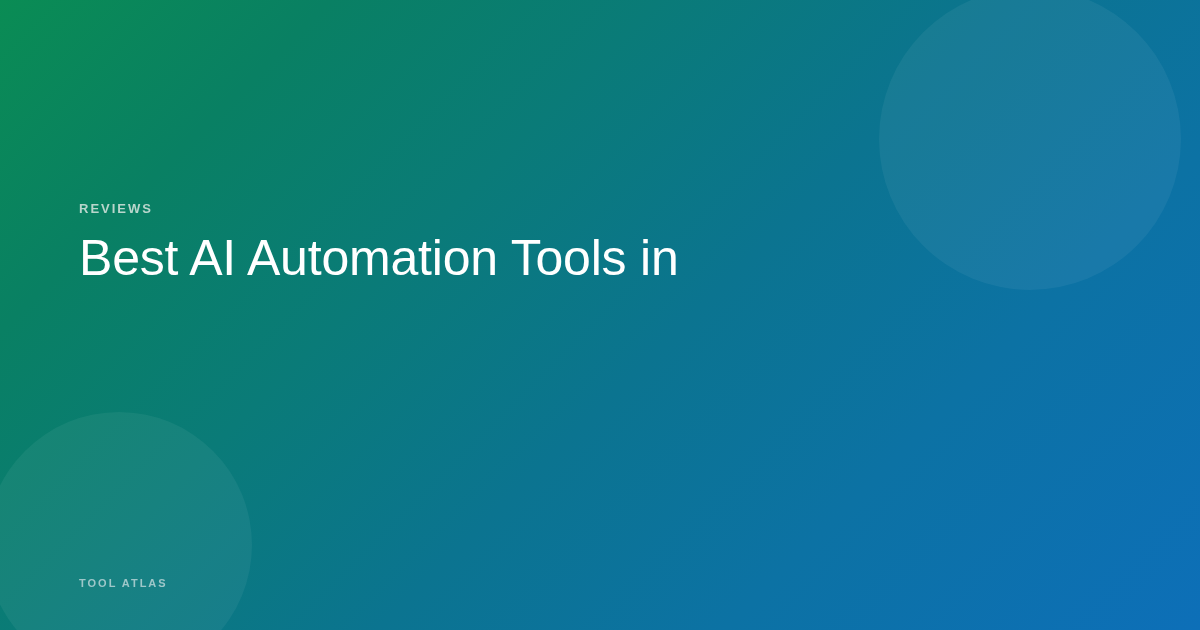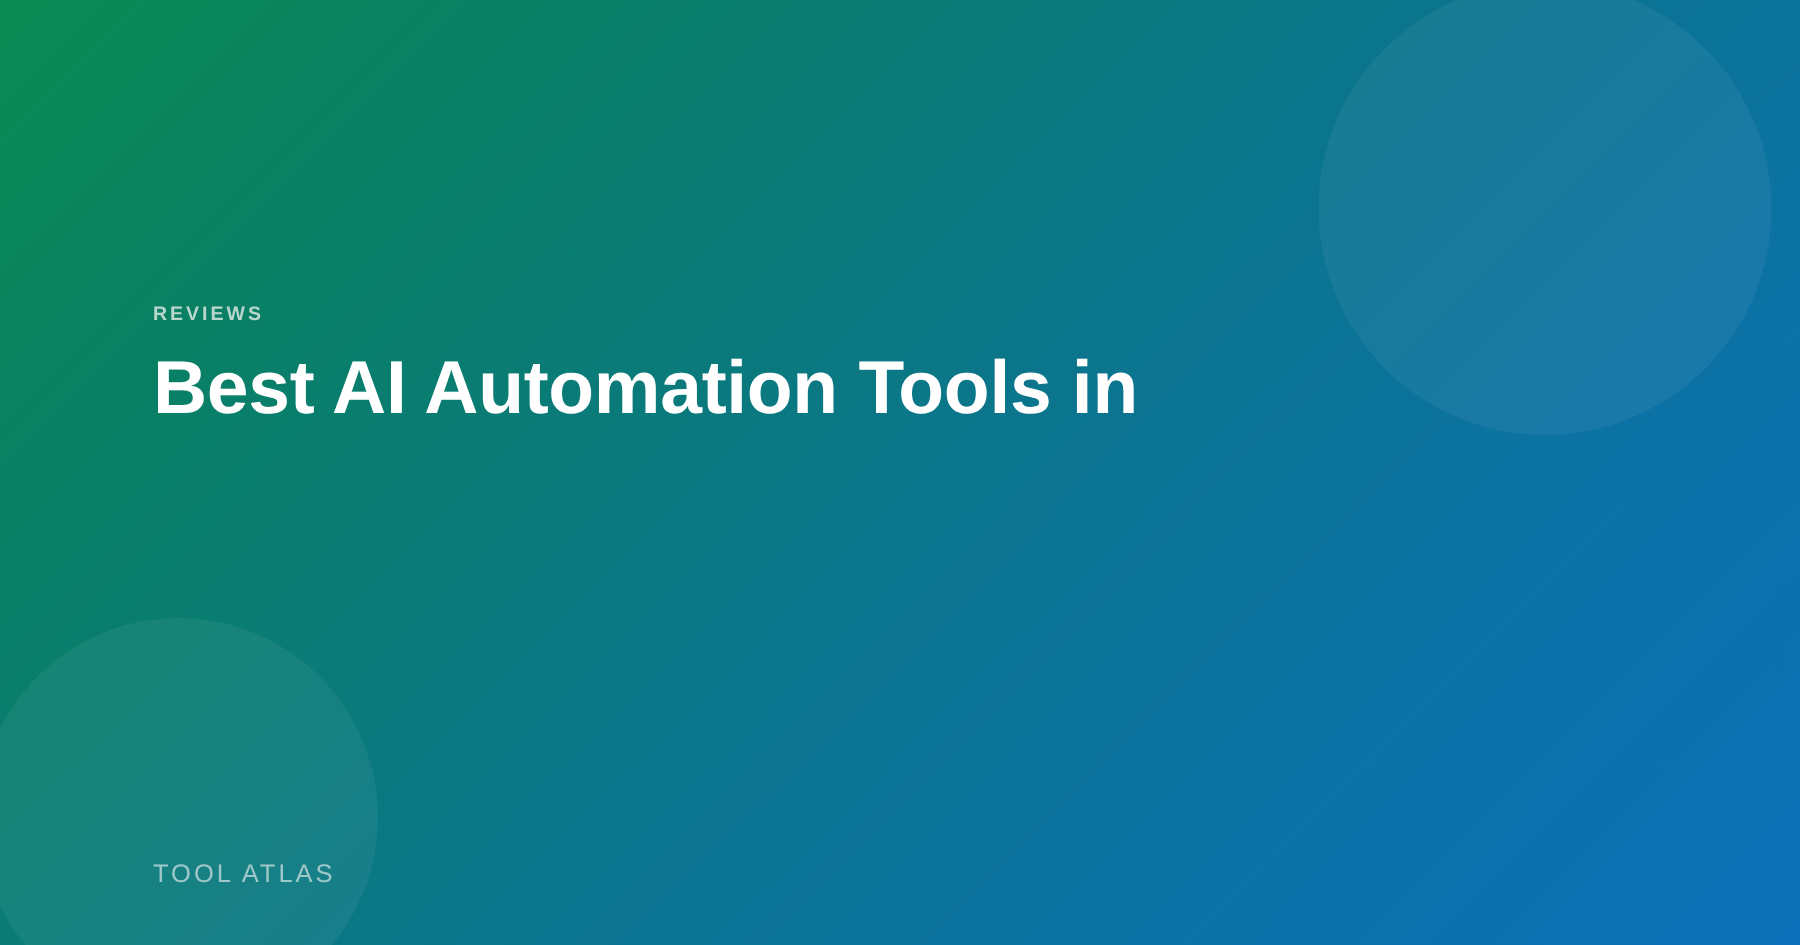"REVIEWS" .content { margin-left: 23px -> none }
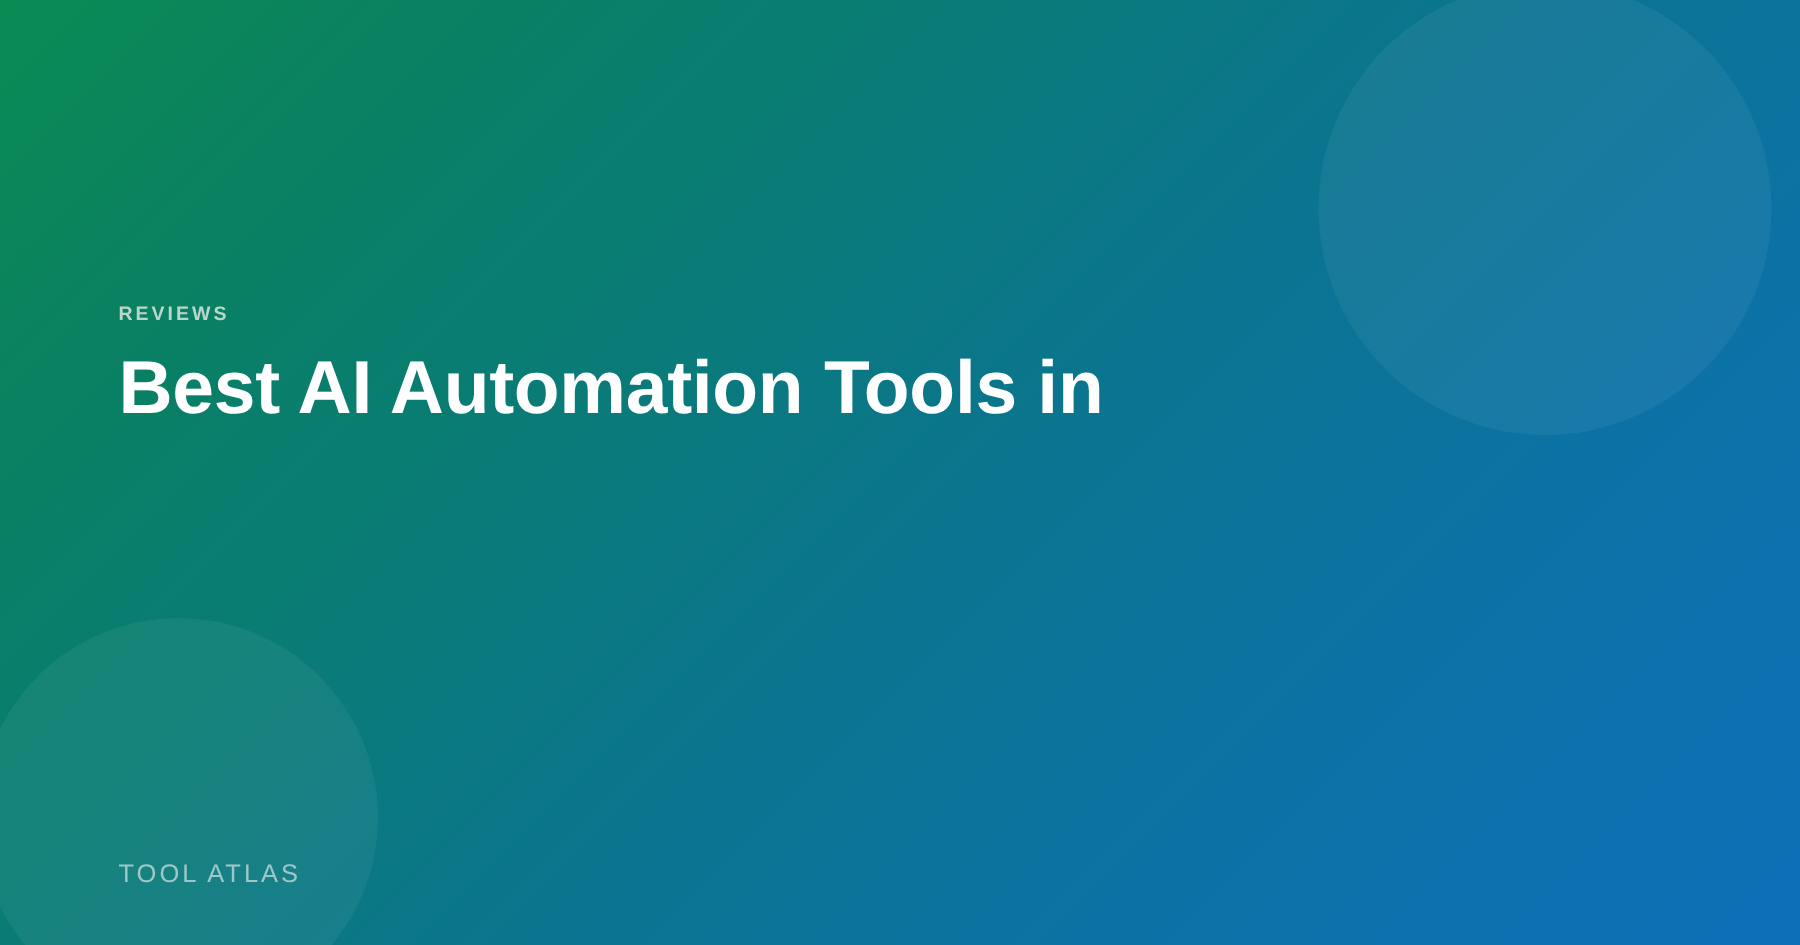"Best AI Automation Tools in" .headline { font-weight: bold -> normal }
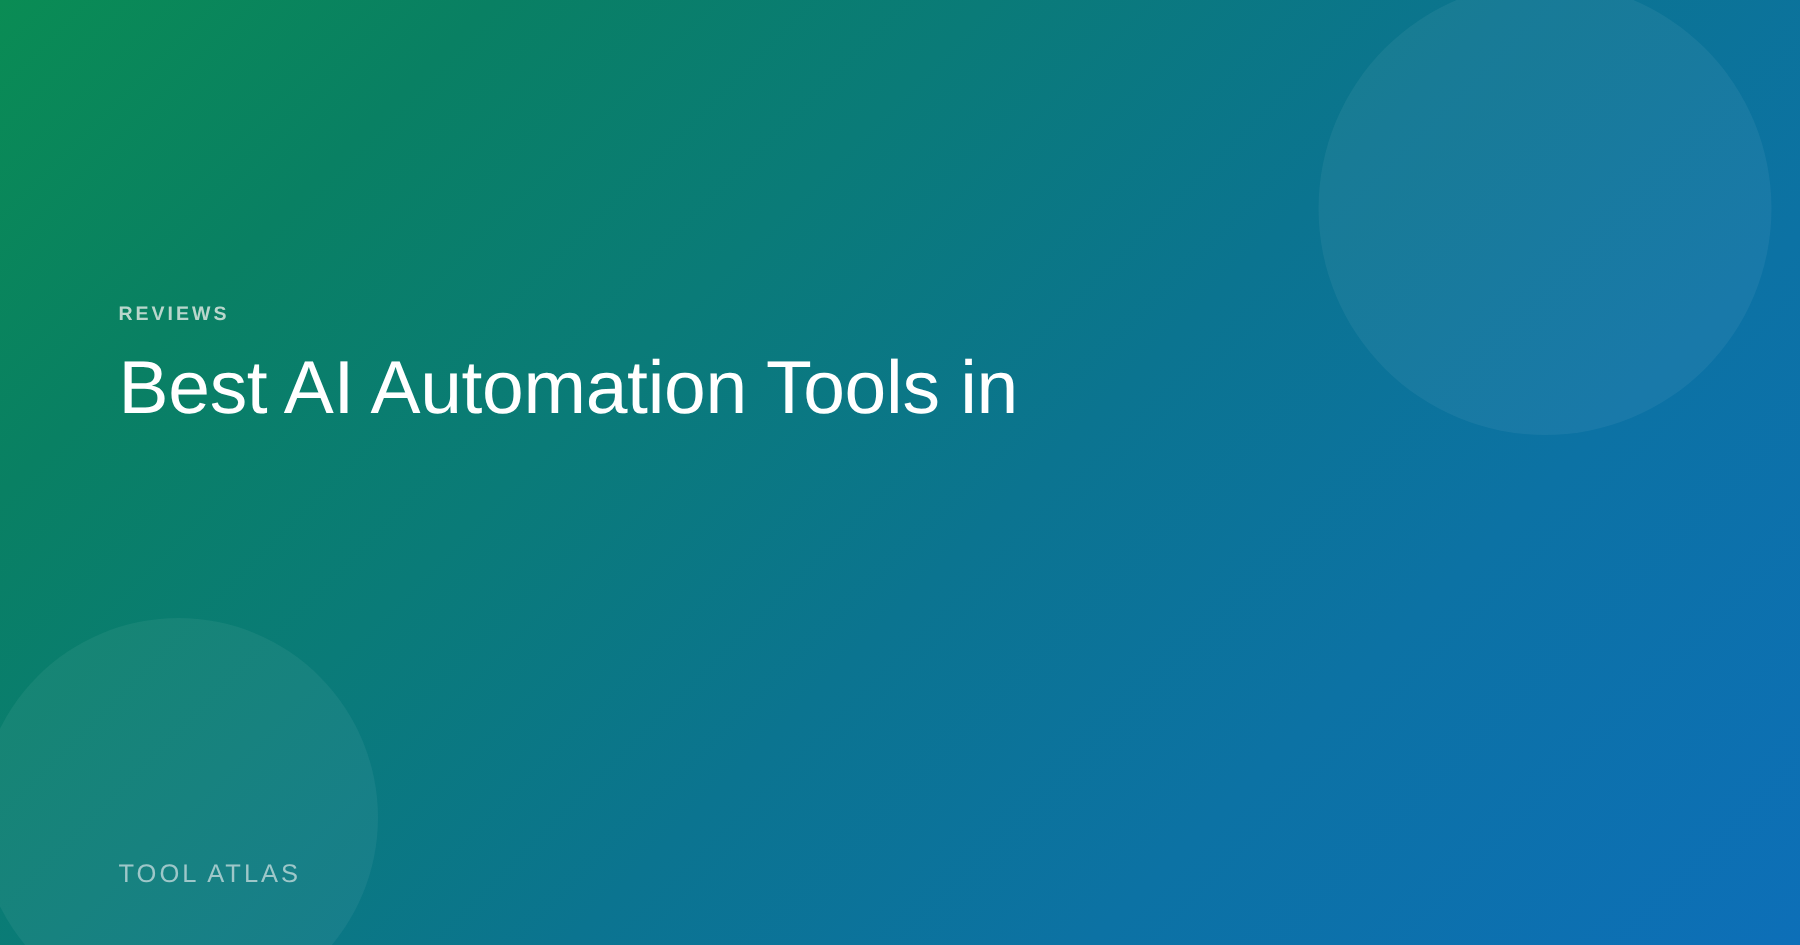"TOOL ATLAS" .footer-brand { font-size: 17px -> 11px; font-weight: normal -> bold }
